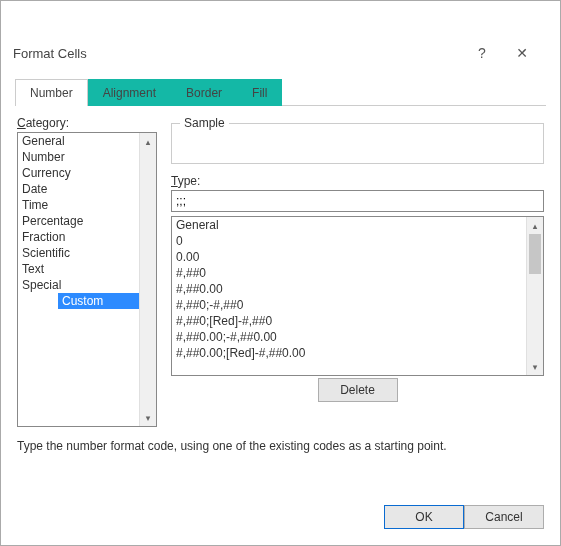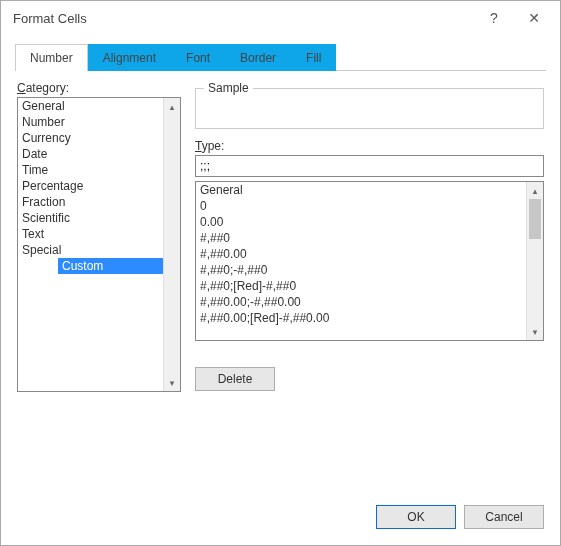"Format Cells" .titlebar { margin-top: none -> 35px; padding: 0 6px 0 12px -> 0 18px 0 12px }
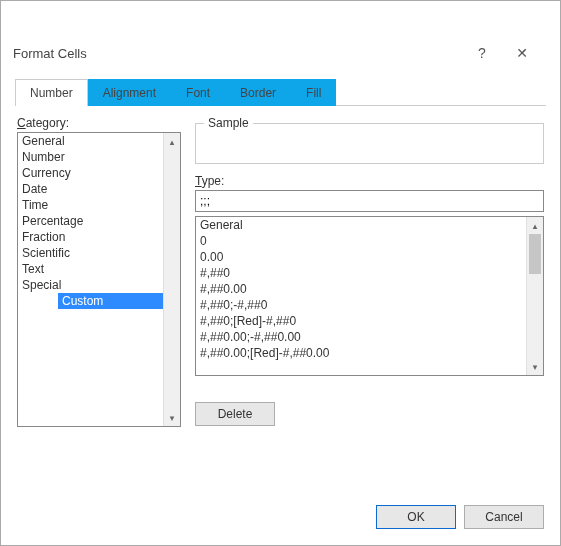"Alignment" .tab { background: #0ea5e9 -> #14b8a6 }
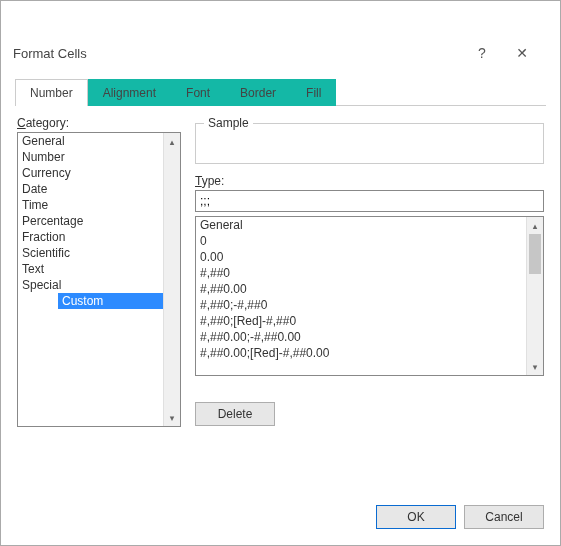"Font" div.tab { html: <div>Font</div> -> none }
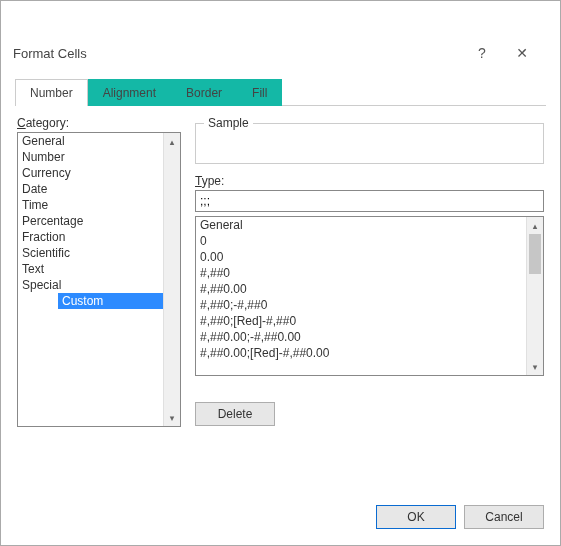"Category:" .col-left { width: 164px -> 140px }
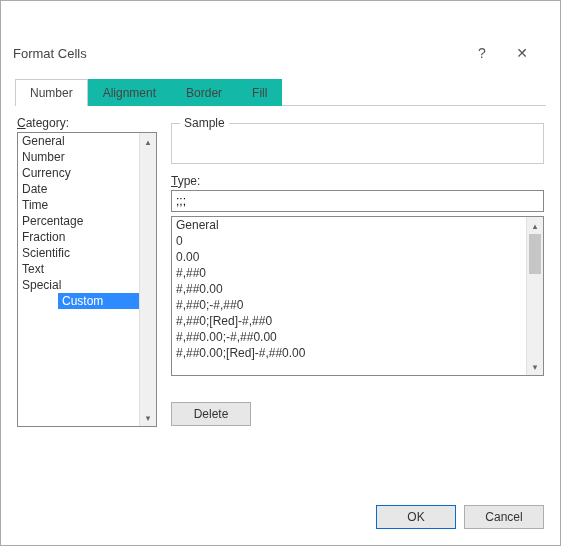"Delete" .btnrow-right { justify-content: flex-start -> center; margin-top: 26px -> 2px }
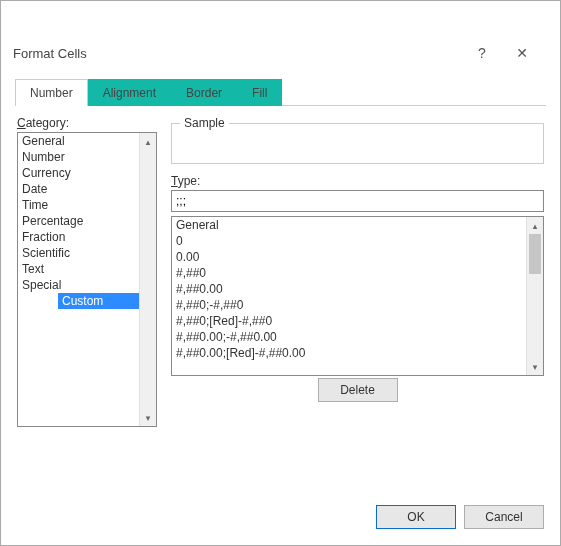"Type the number format code," div.helptext { html: none -> <div>Type the number format code, using one of the existing codes as a starting point.</div> }
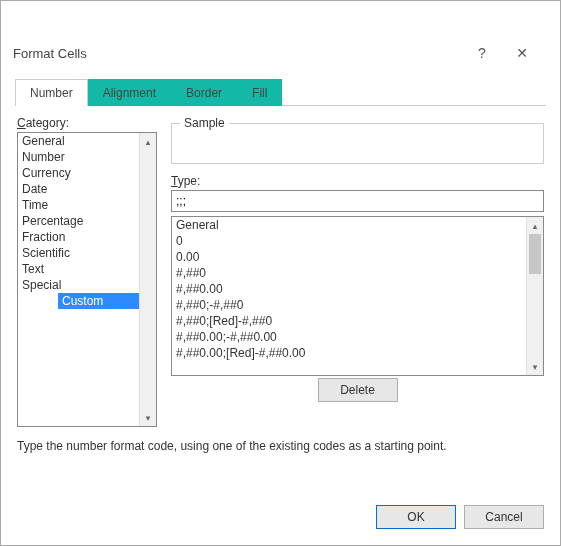"OK" .footer { gap: 8px -> none }
